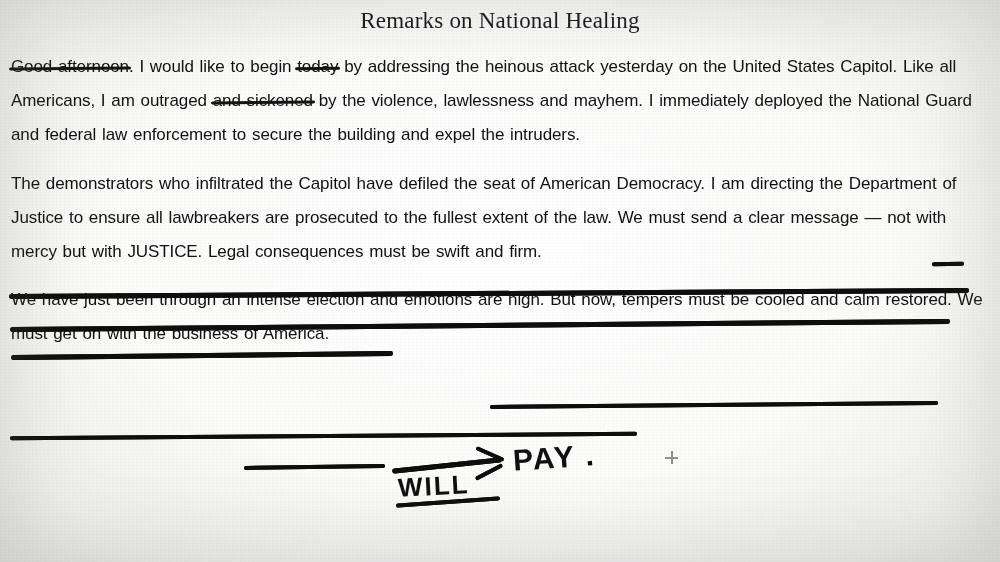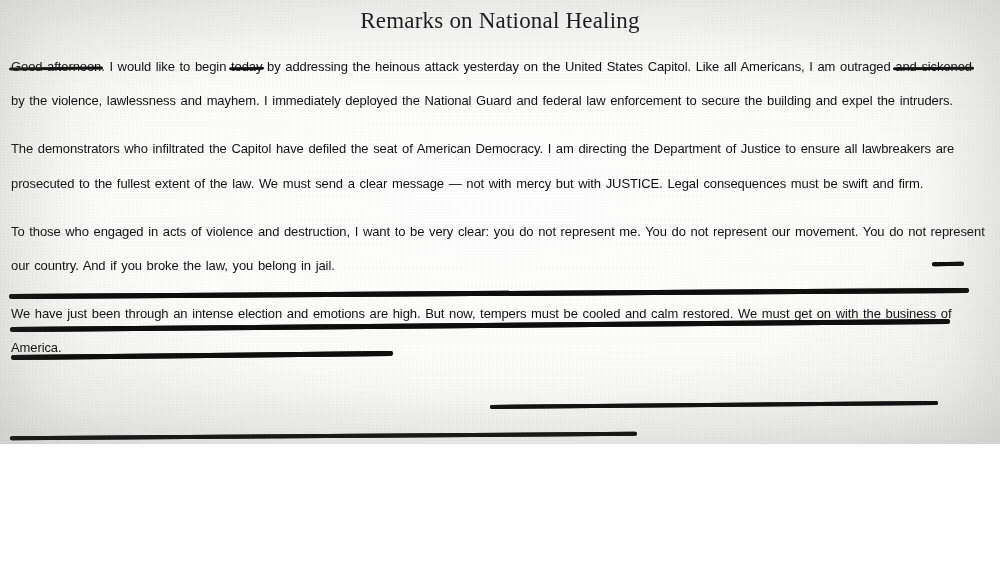"Remarks on National Healing" #page { height: 444px -> 562px }
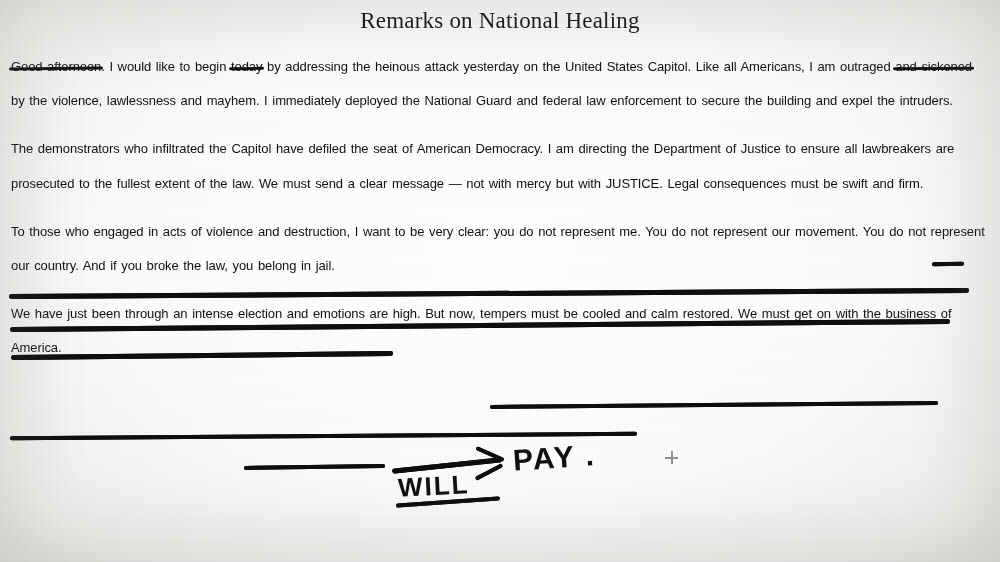"Good afternoon. I would like" .body-text { font-size: 13px -> 17px }
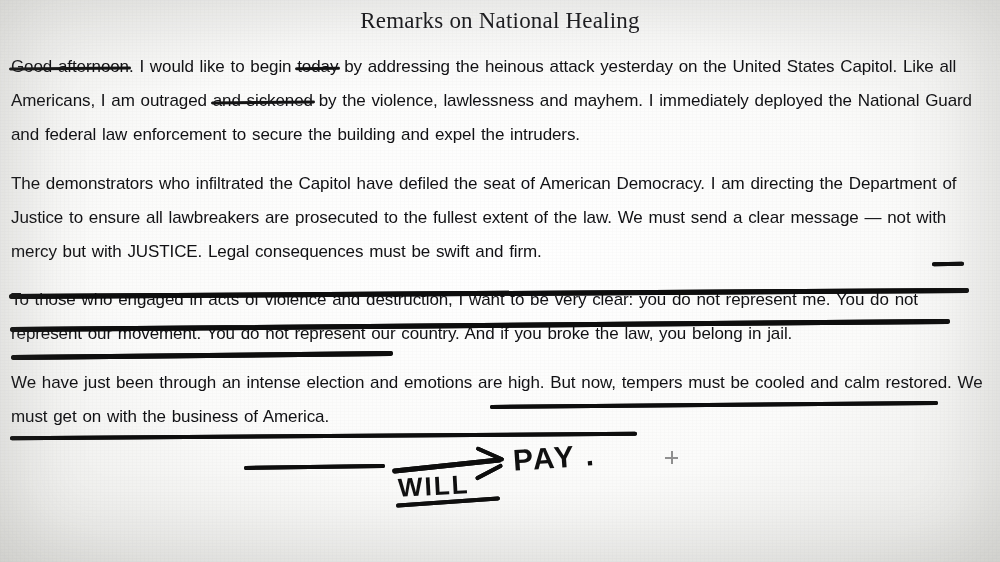"To those who engaged in" p.para { html: <p> <span>To those who engaged in acts of violence and destruction, I want to be very clear: you do not represent me. You do not represent our movement. You do not represent our country. And if you broke the law, you belong in jail.</span> </p> -> none }
